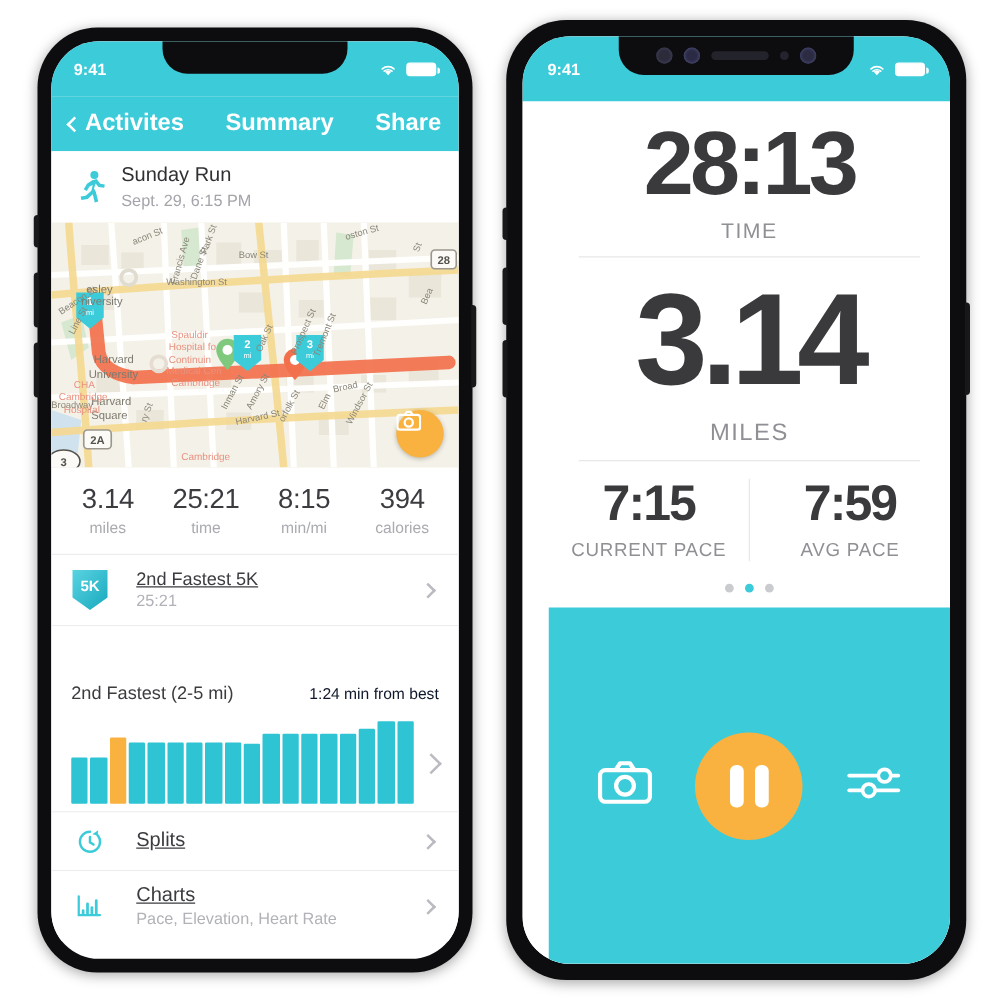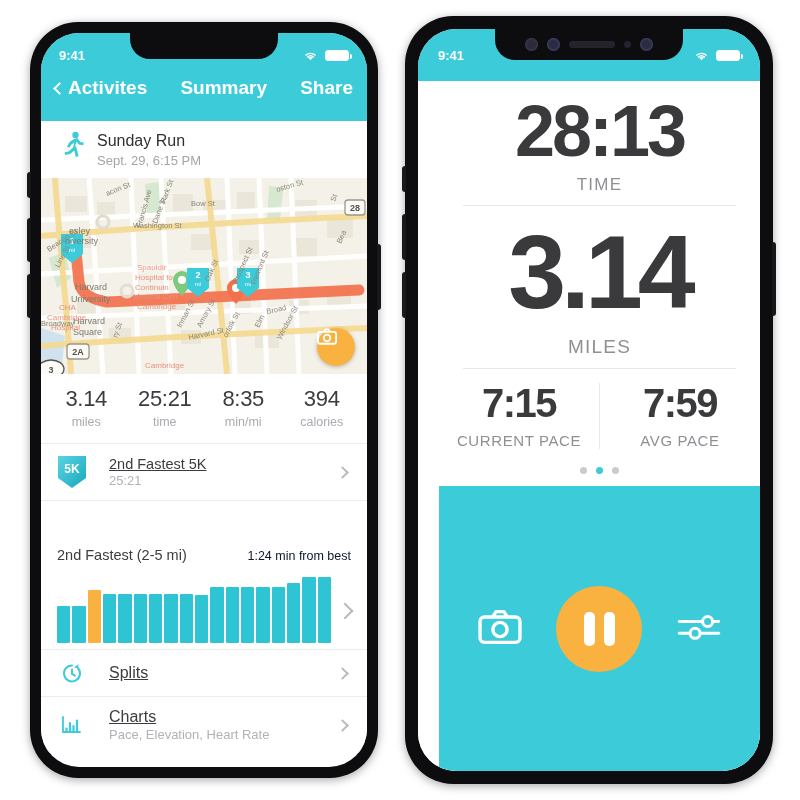"Activites" .navbar { align-items: flex-start -> center }
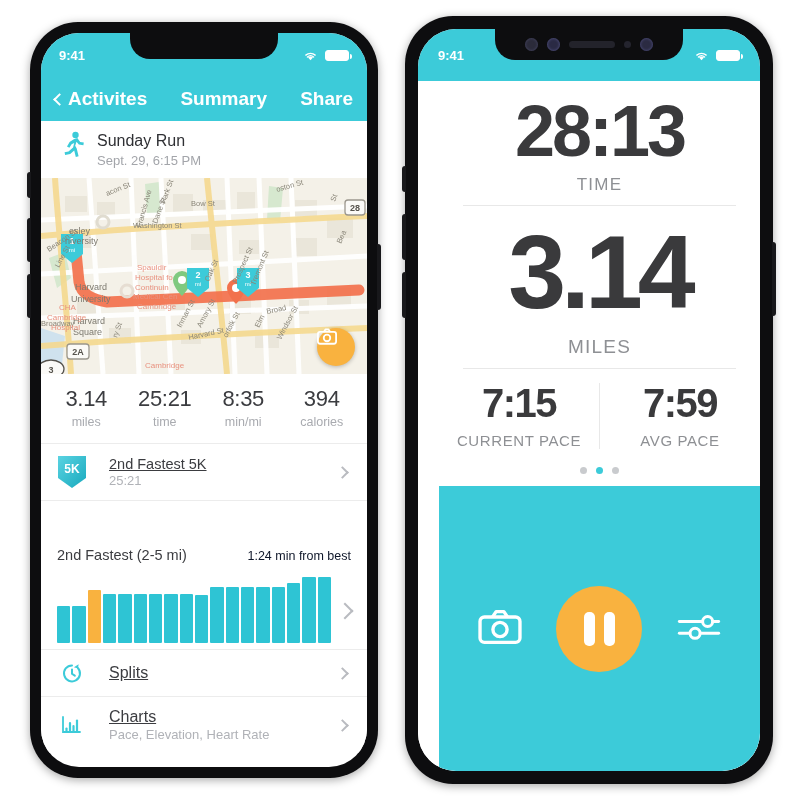"Sunday Run" .run-head { align-items: flex-start -> center }
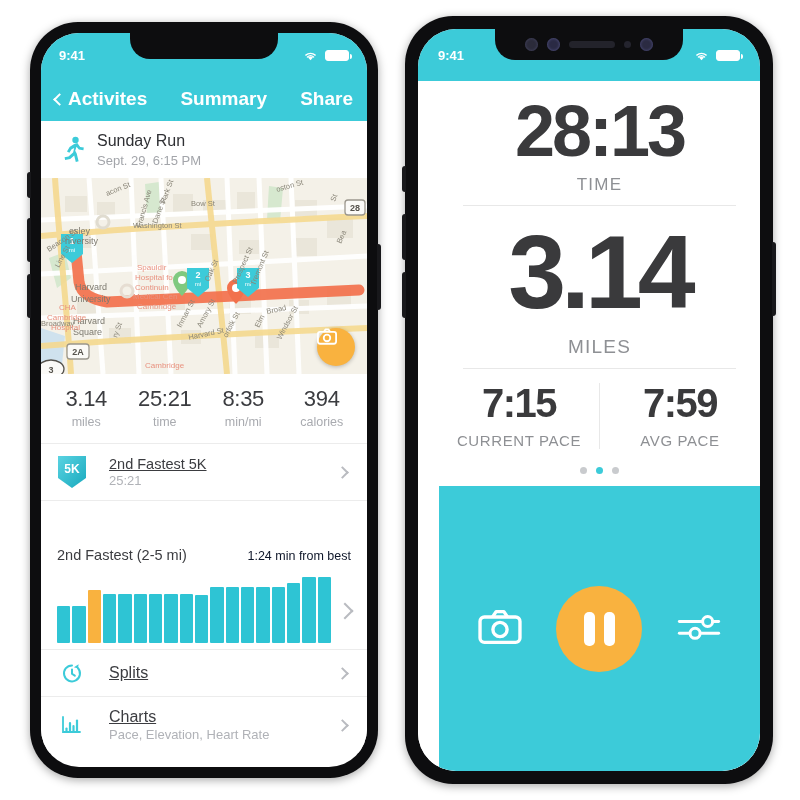"8:35" div.stat-v { text: 8:35 -> 8:15 }
